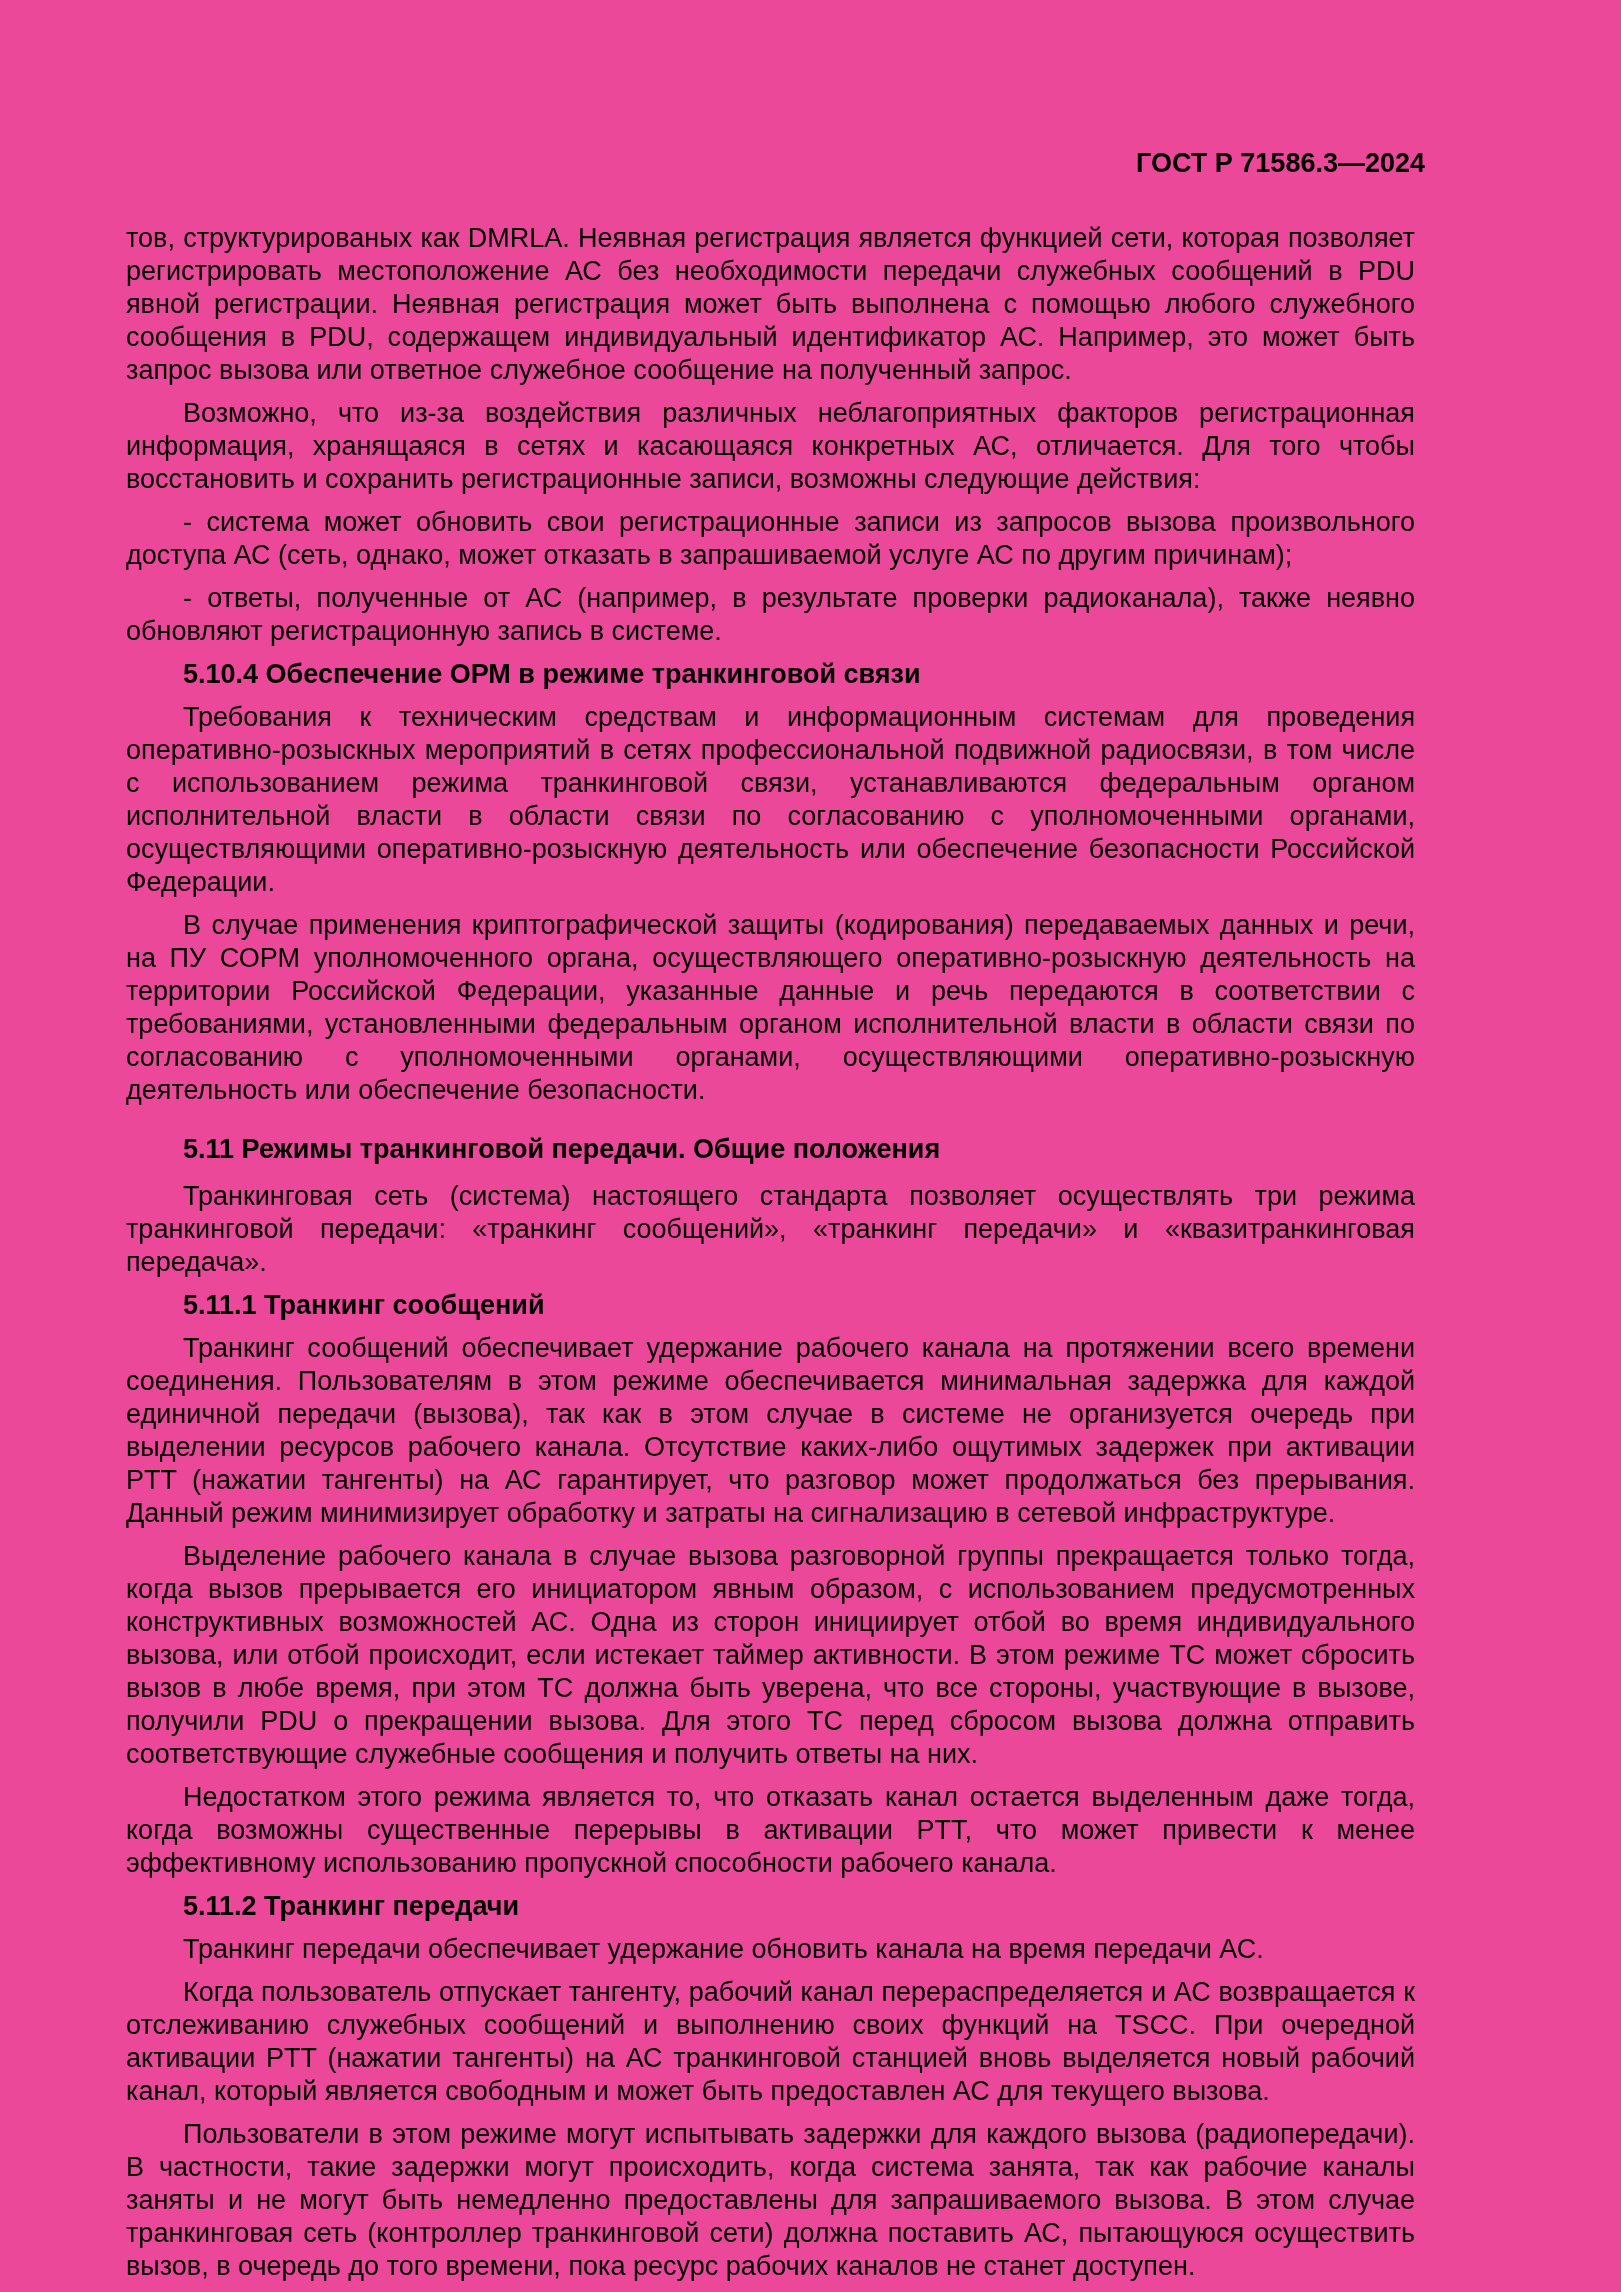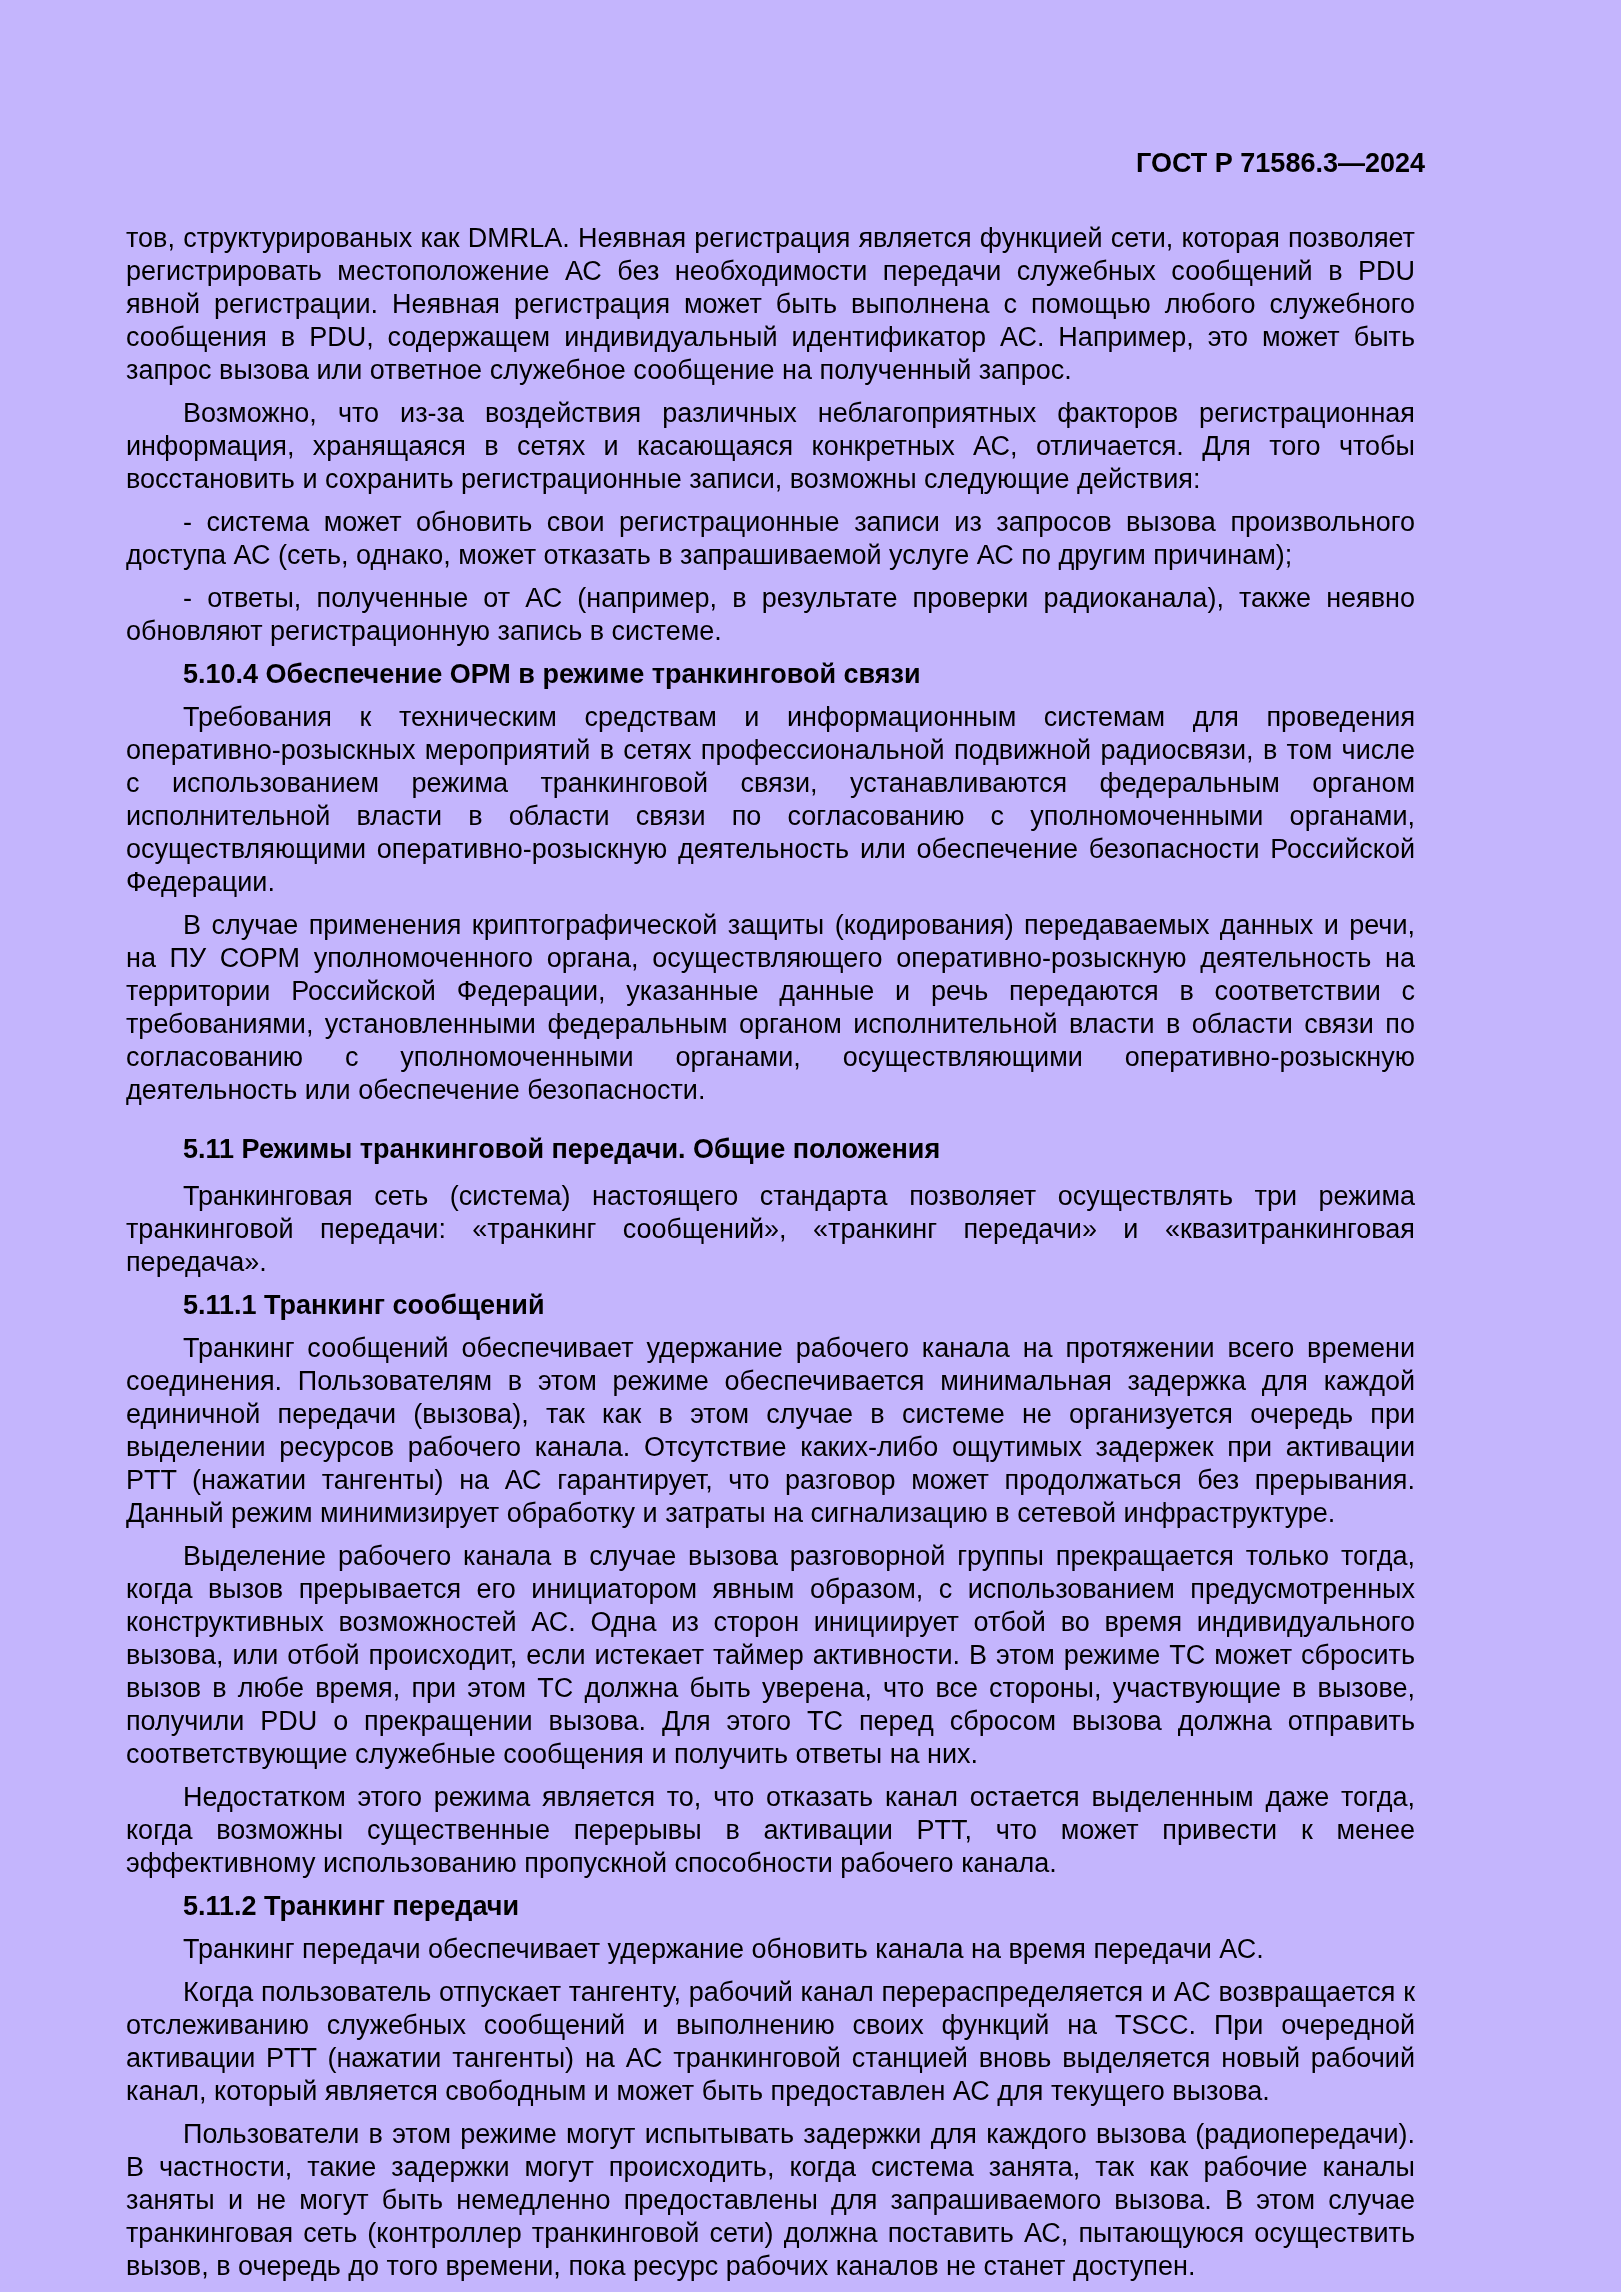"ГОСТ Р 71586.3—2024" .page { background: #c4b5fd -> #ec4899 }
